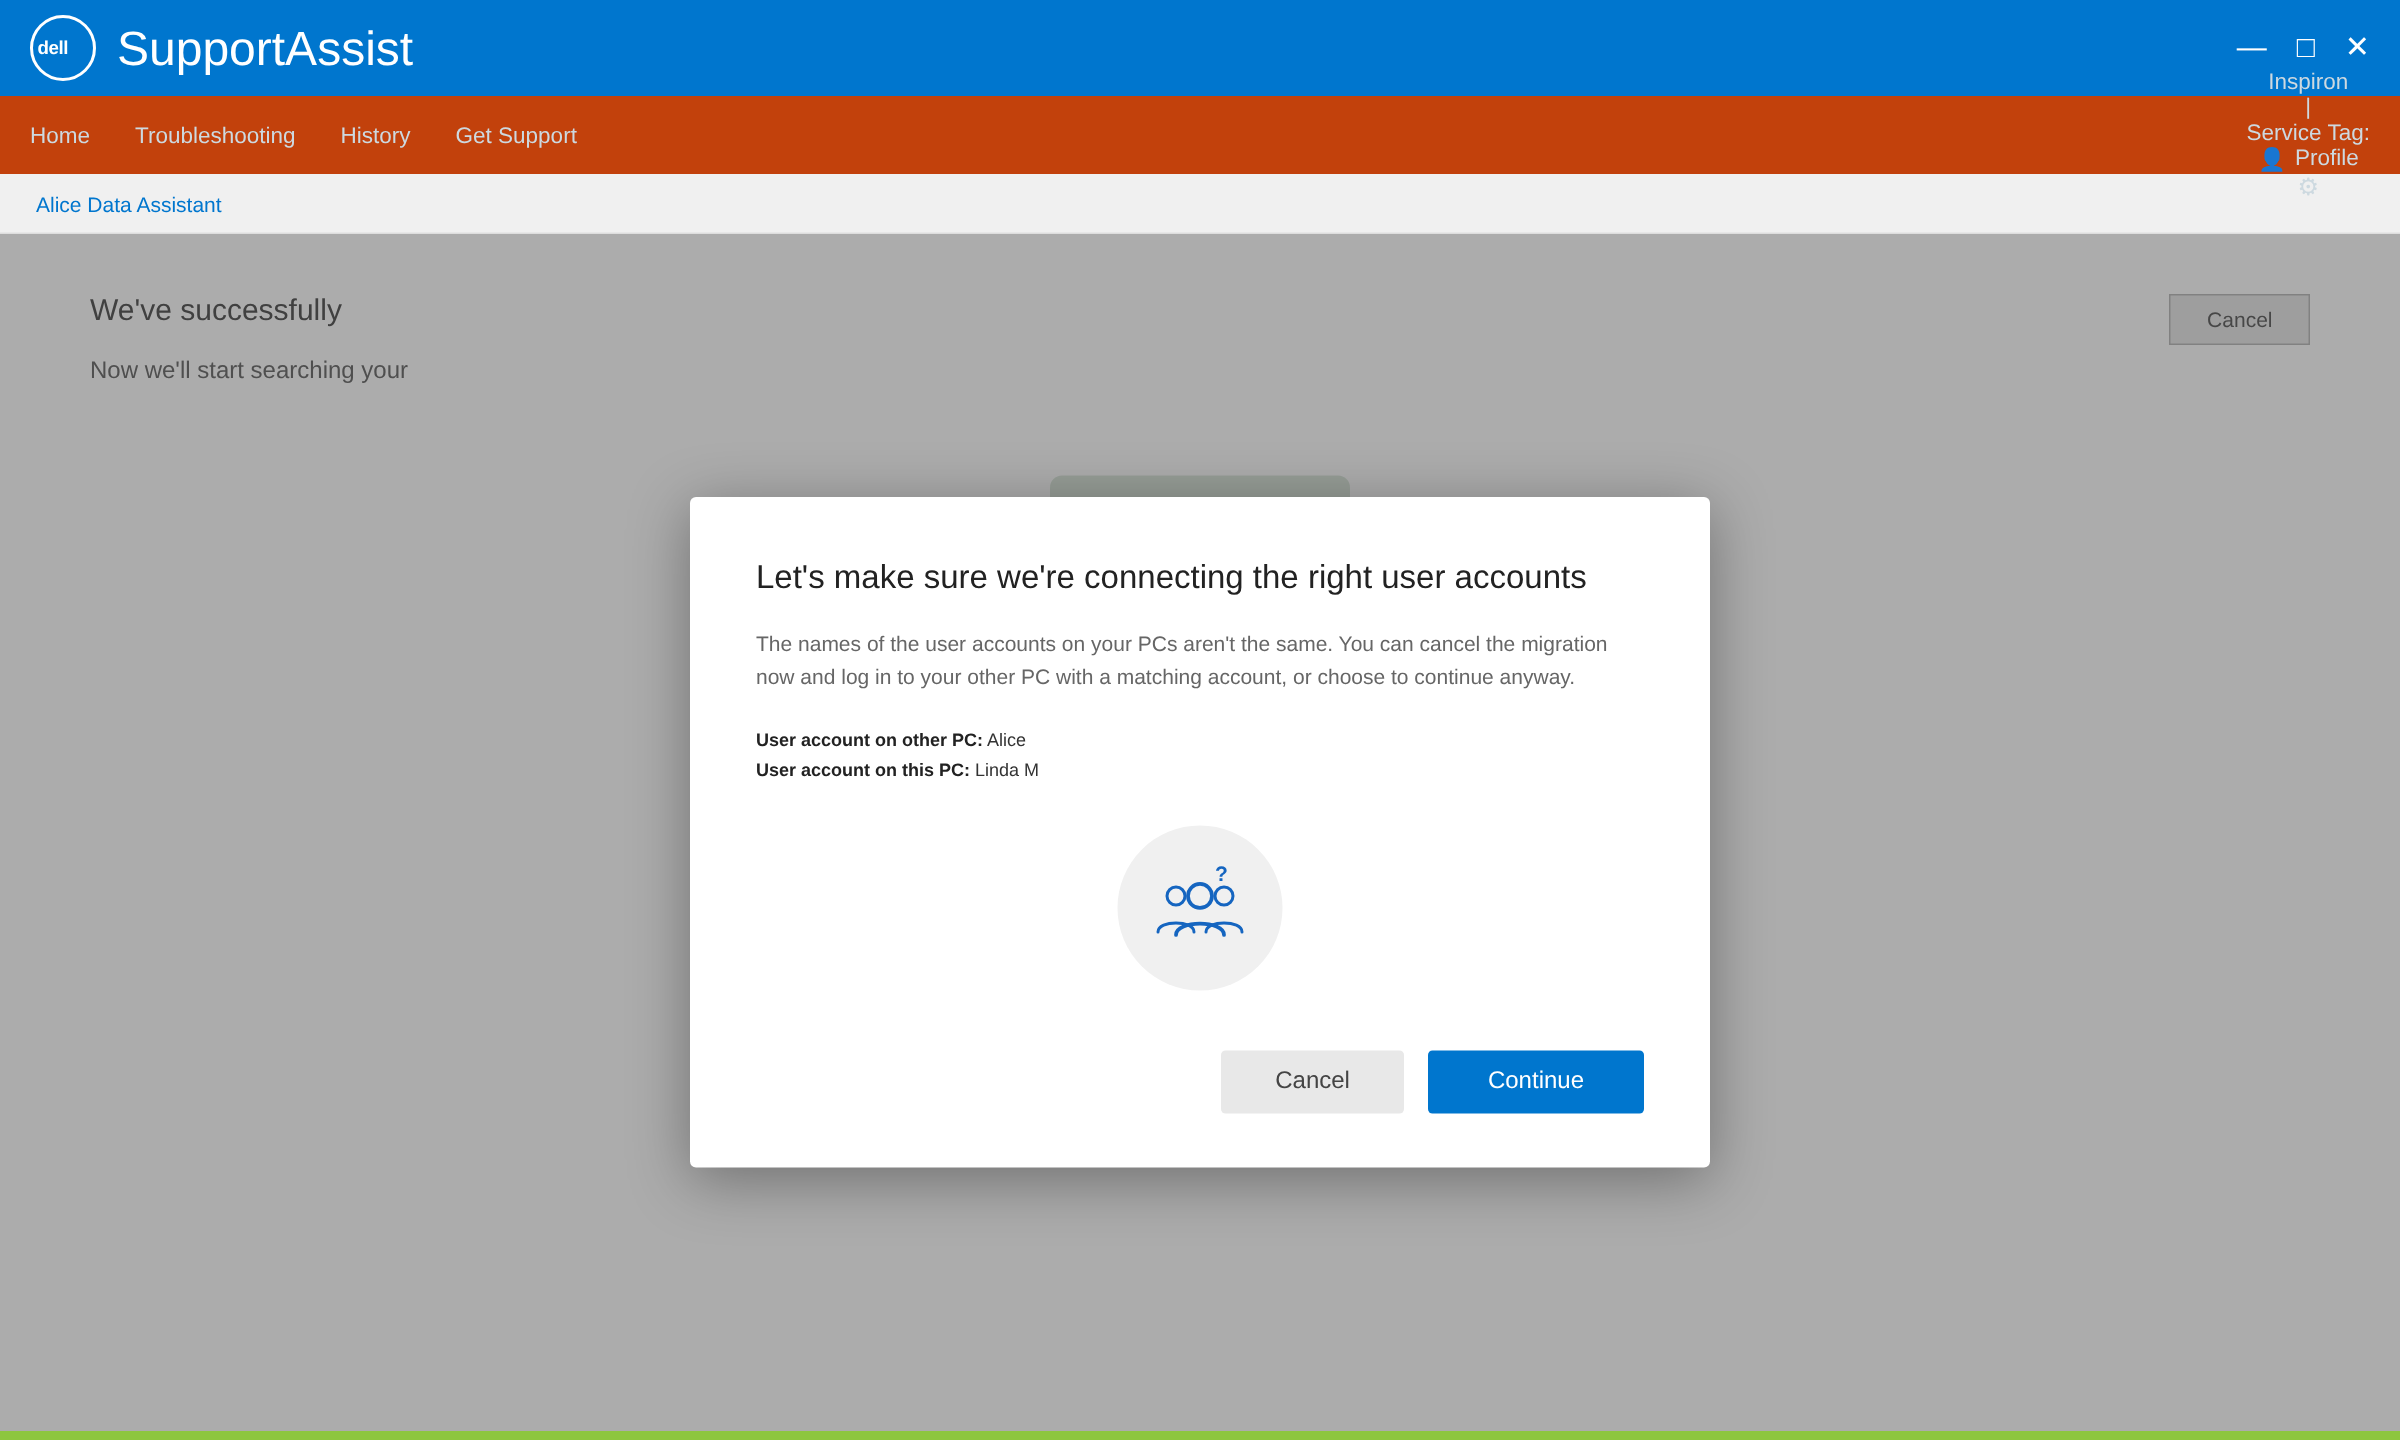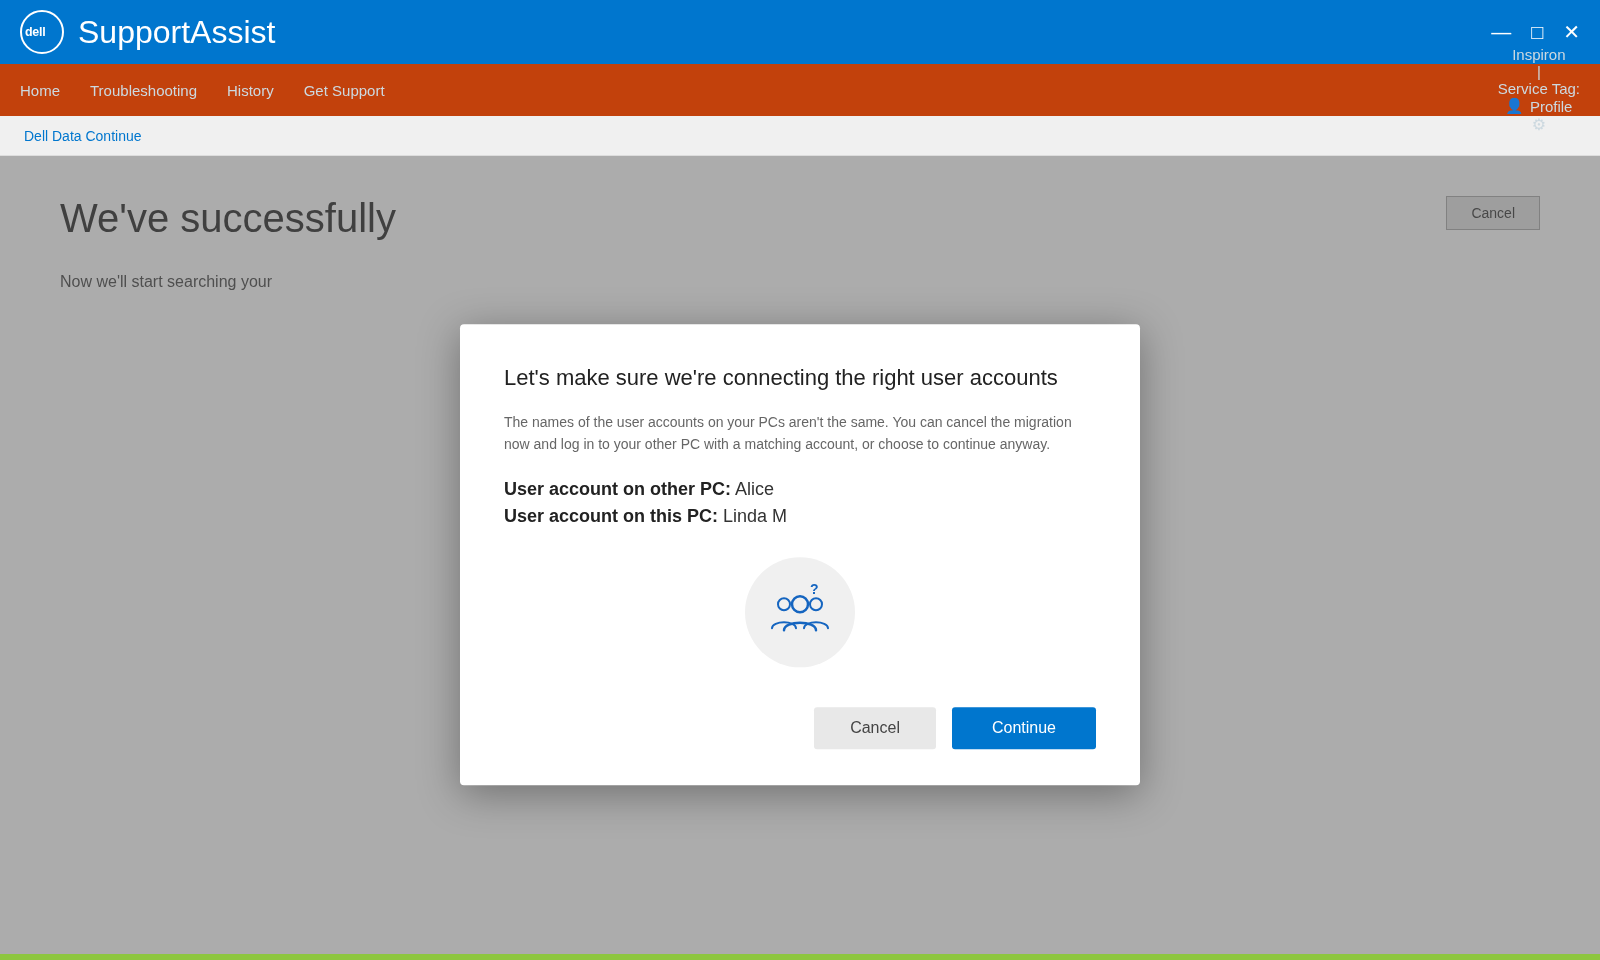"Dell Data Continue" span.breadcrumb-text { text: Dell Data Continue -> Alice Data Assistant }
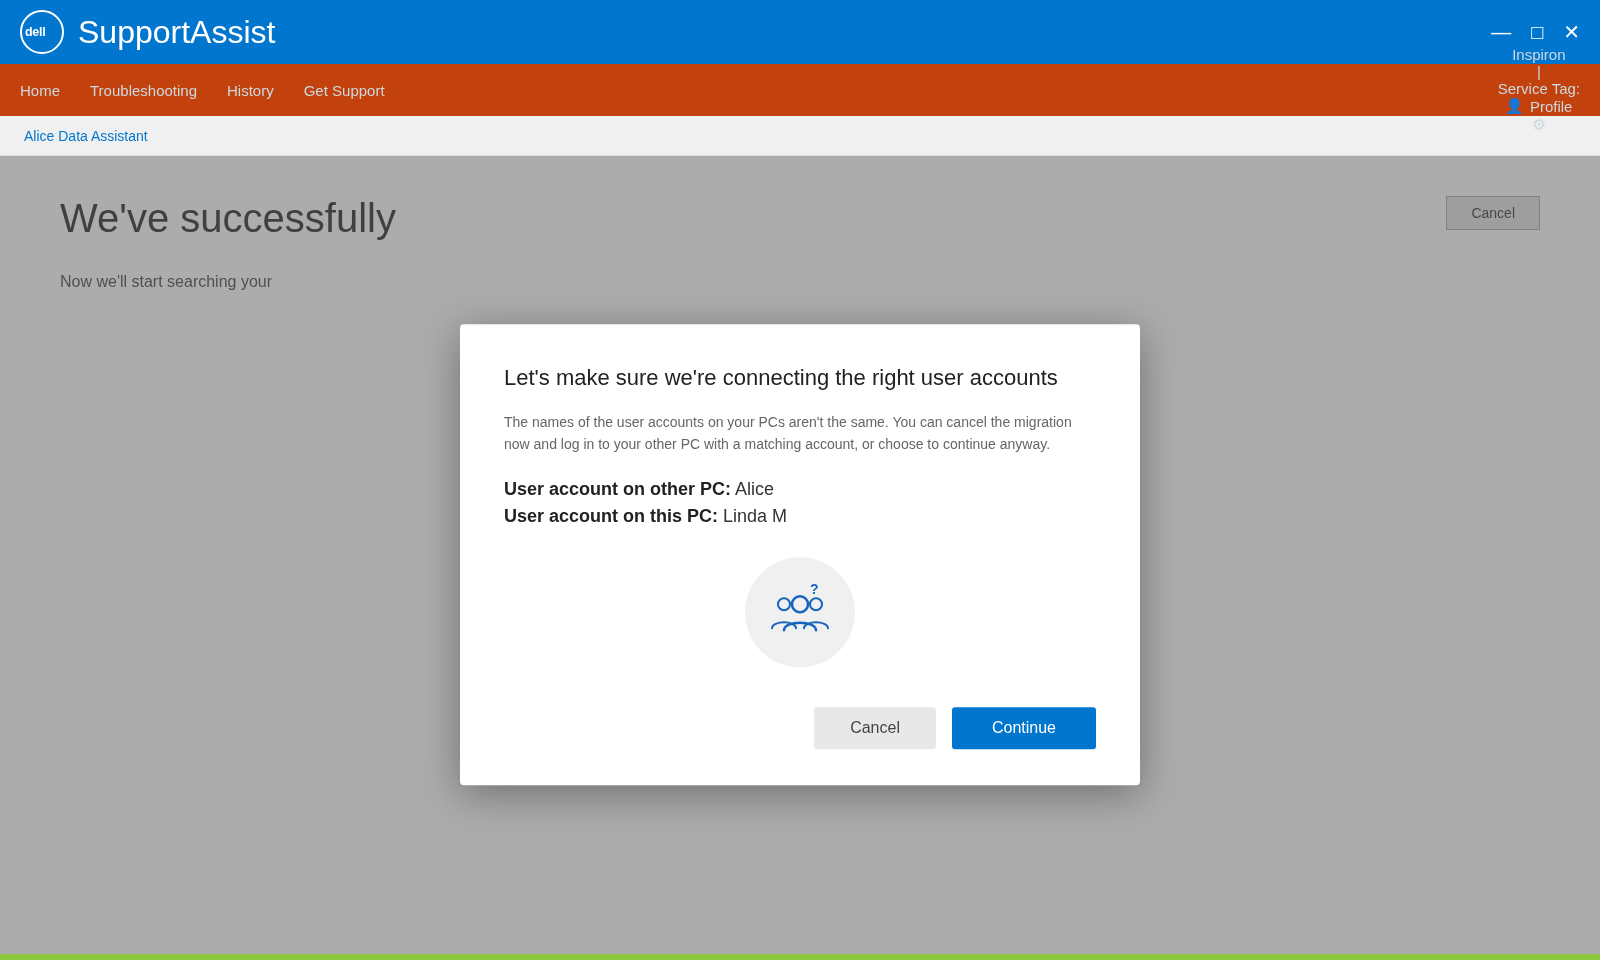"We've successfully" .bg-title { font-size: 40px -> 20px; margin-bottom: 32px -> 20px }
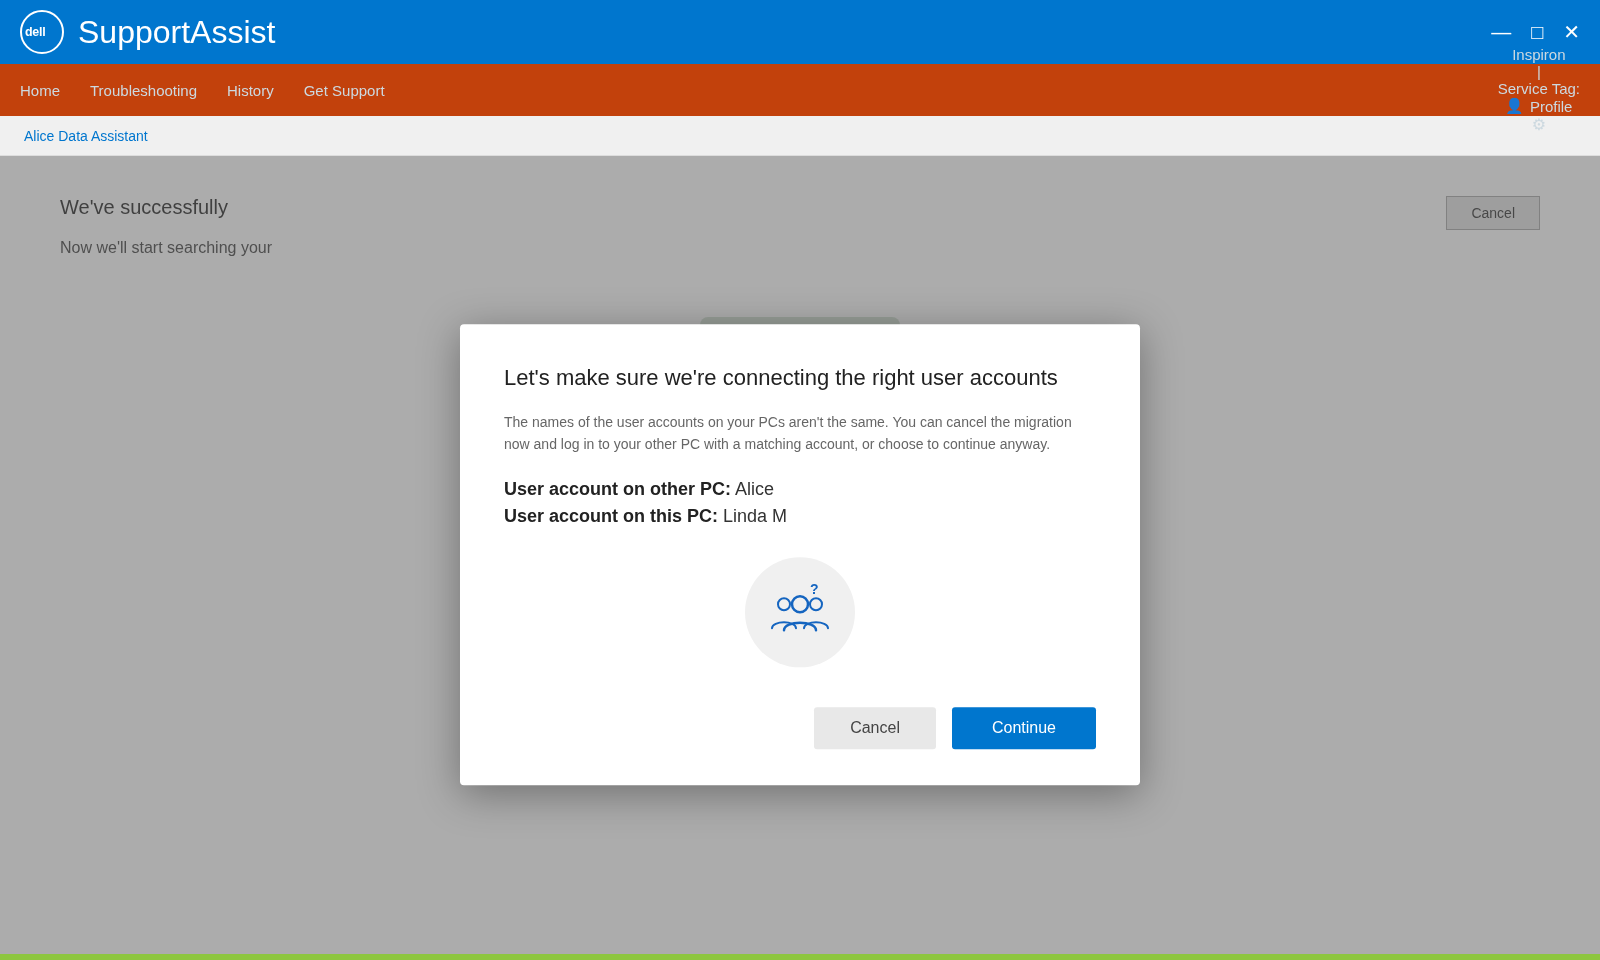"User account on other PC:" .account-line { font-size: 18px -> 12px }
